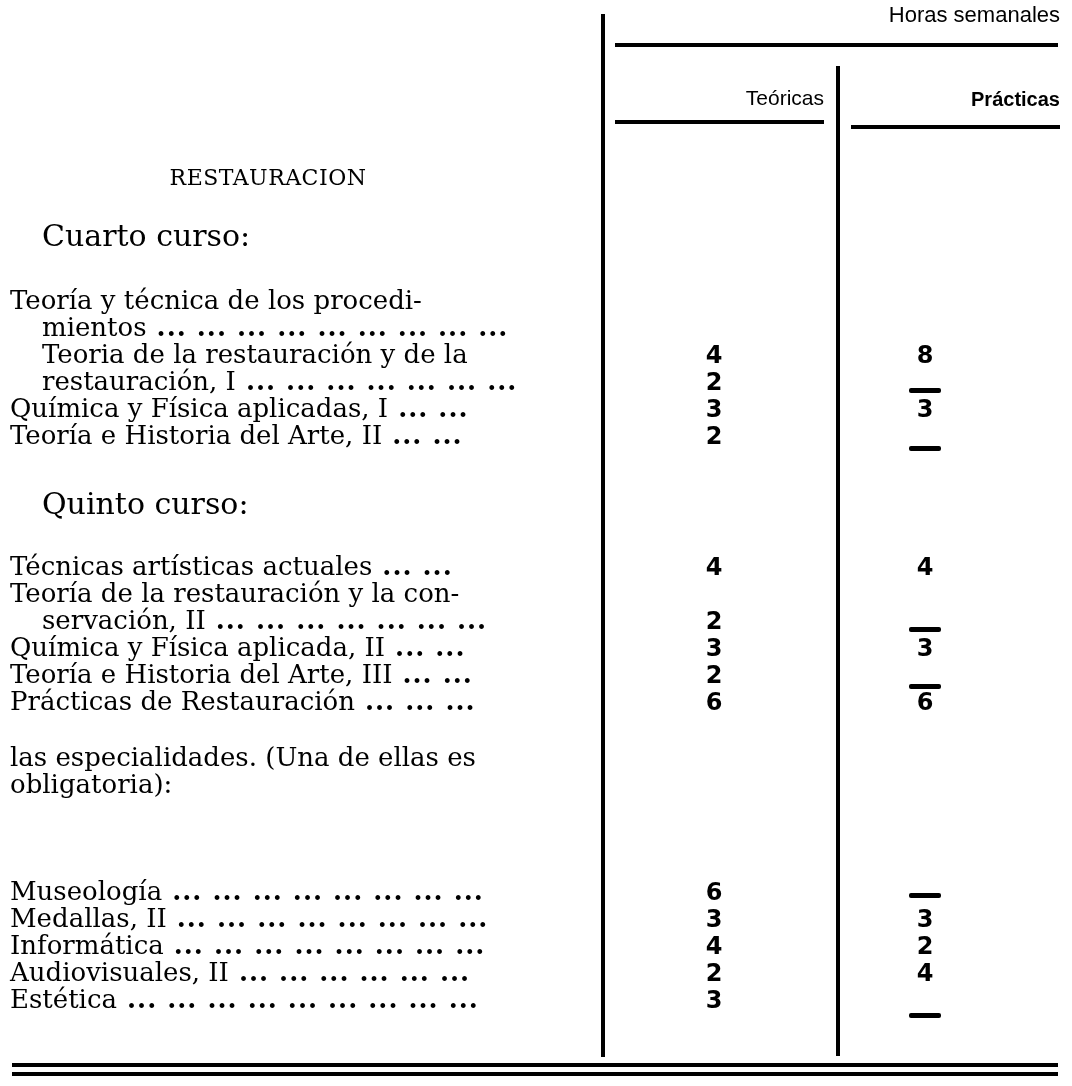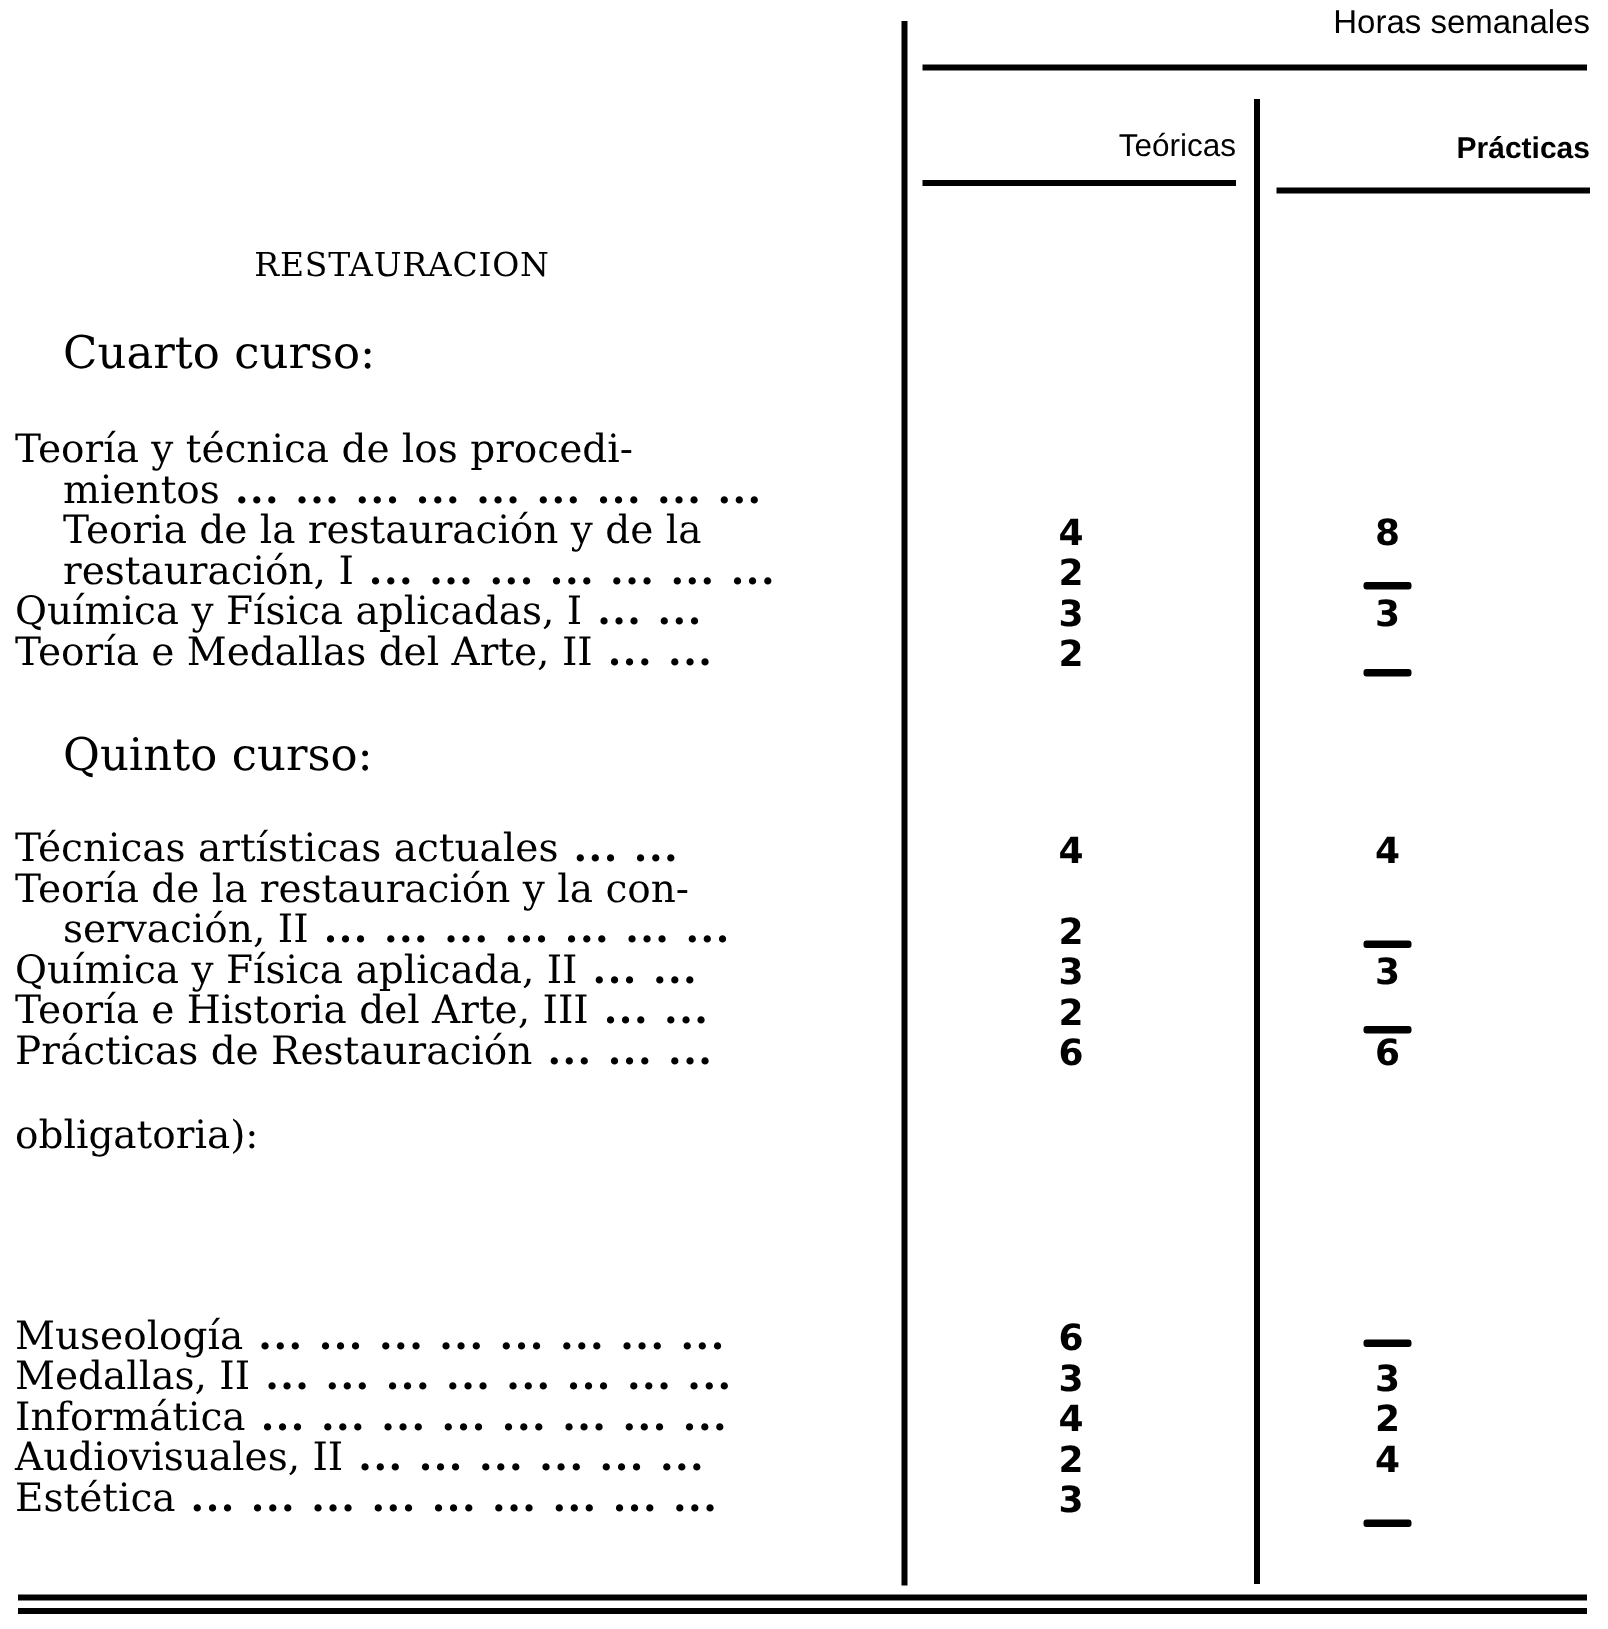"Teoría e Medallas del Arte," span.label { text: Medallas -> Historia }
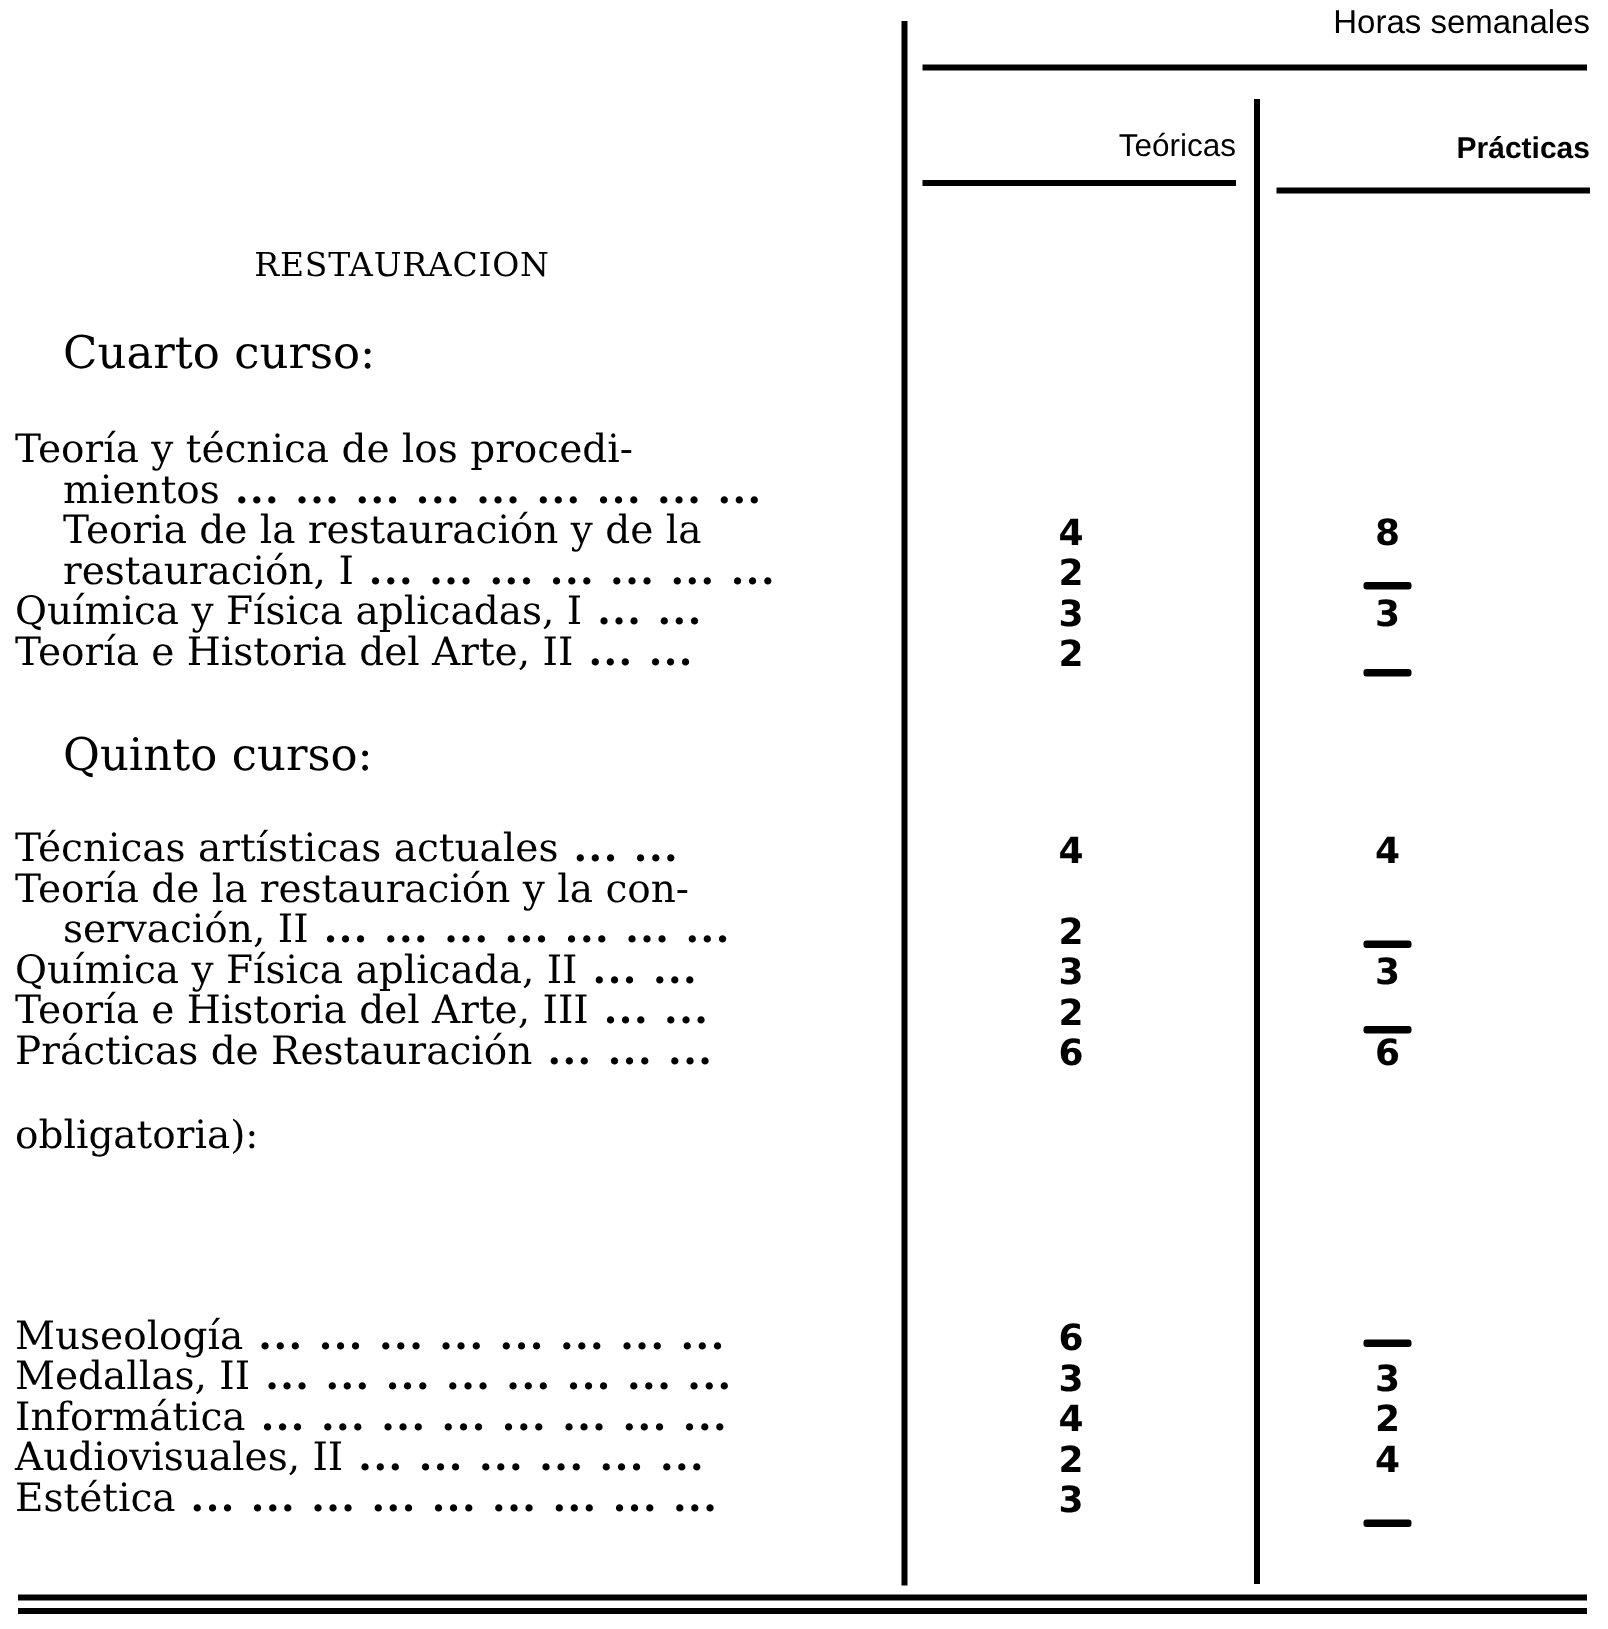"las especialidades. (Una de ellas" div { html: none -> <div>las especialidades. (Una de ellas es</div> }
